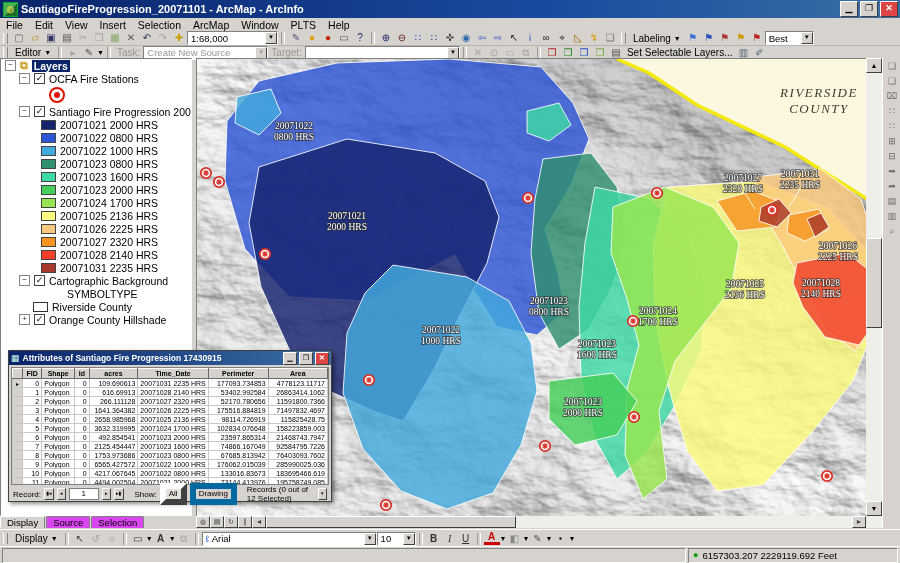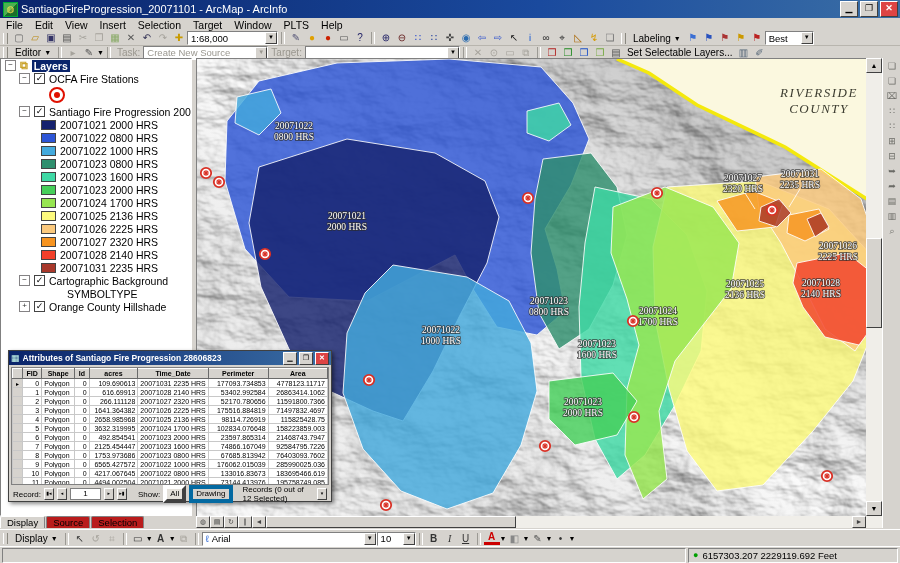"SantiagoFireProgression_20071101 -" #titlebar .t { font-weight: normal -> bold }
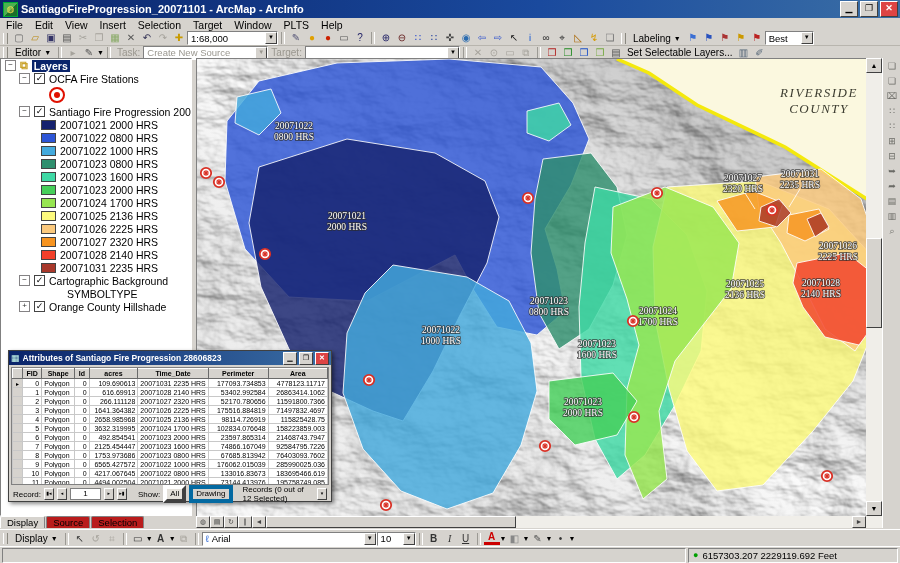"Target" span { text: Target -> ArcMap }
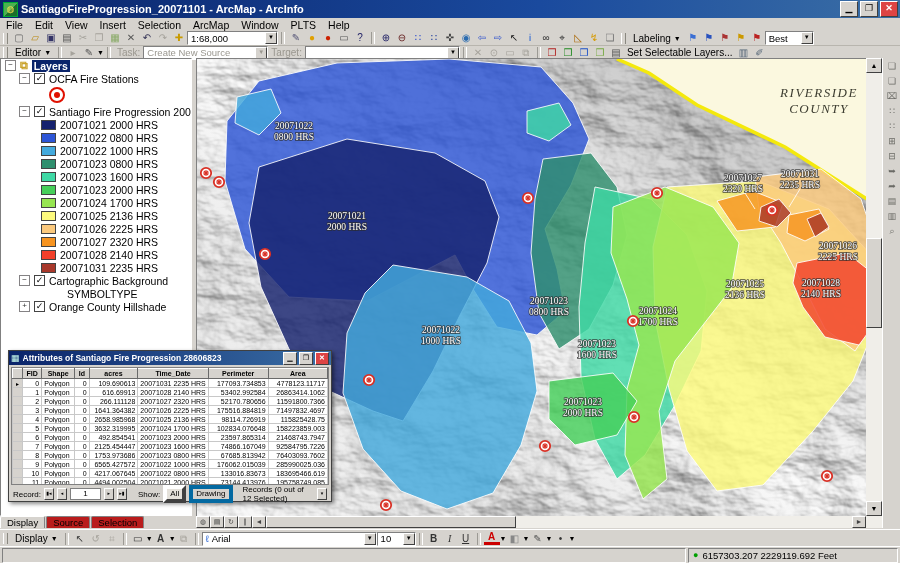"Riverside County" div.toc-row { html: none -> <div> <span></span> <span>Riverside County</span> </div> }
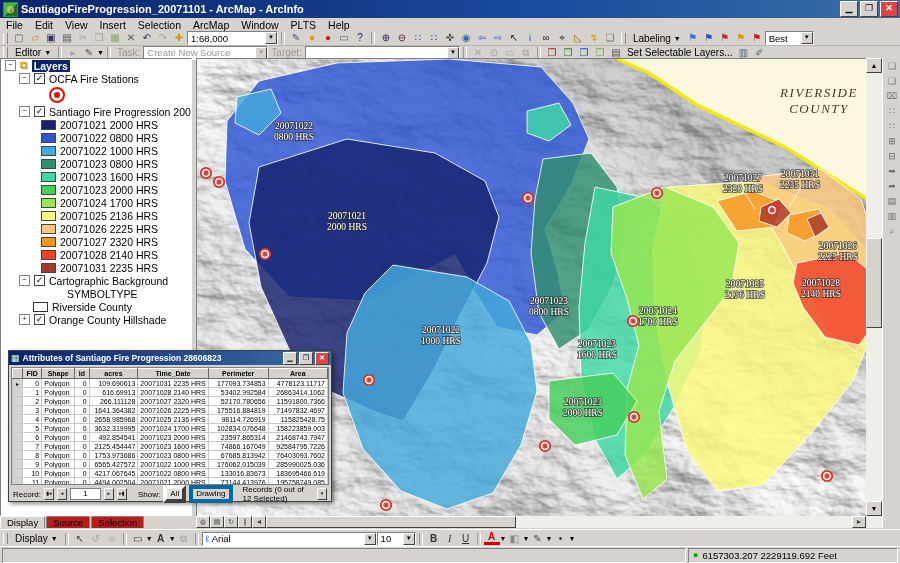"Attributes of Santiago Fire Progression" span.t { text: 28606823 -> 17430915 }
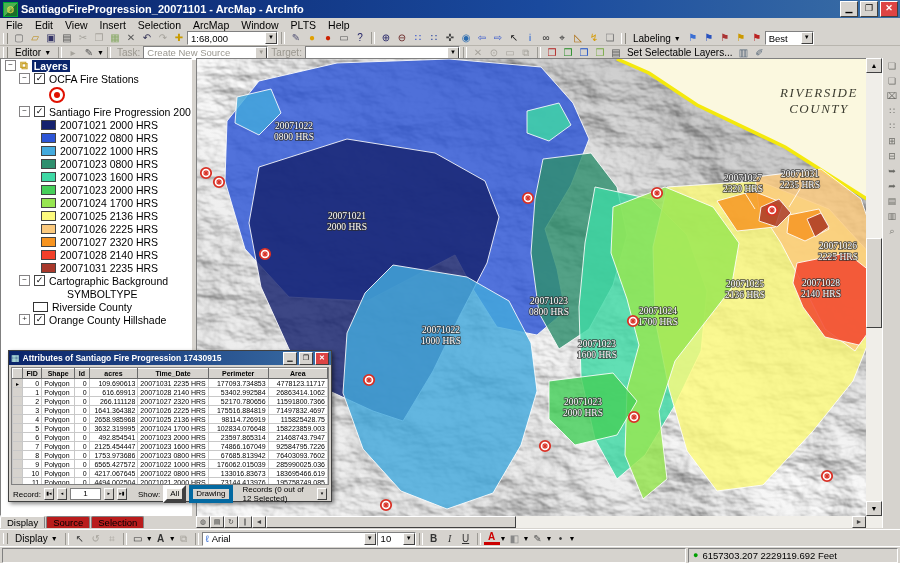"All" .flatbtn { border: 4px solid #0369a1 -> 6px solid #0369a1 }
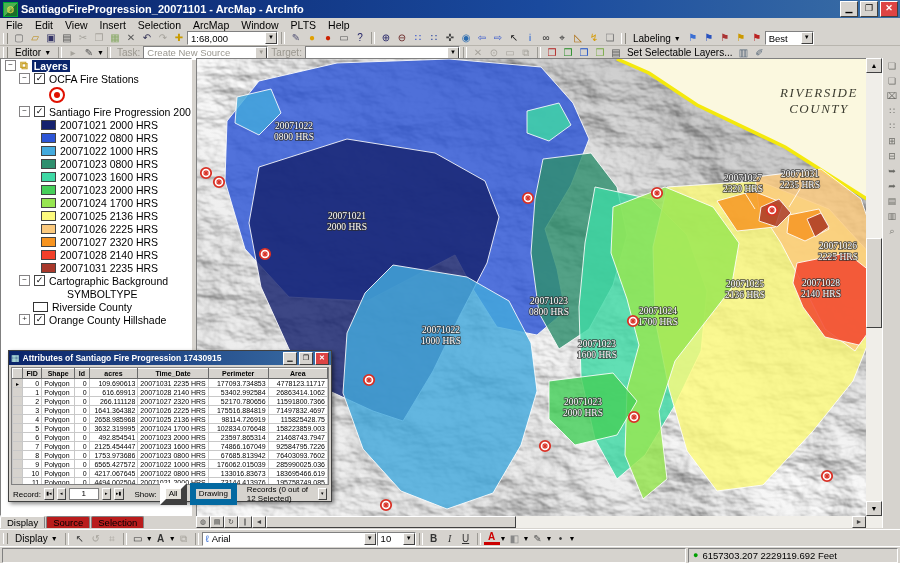"Source" .ttab { background: #b91c1c -> #d946ef }
